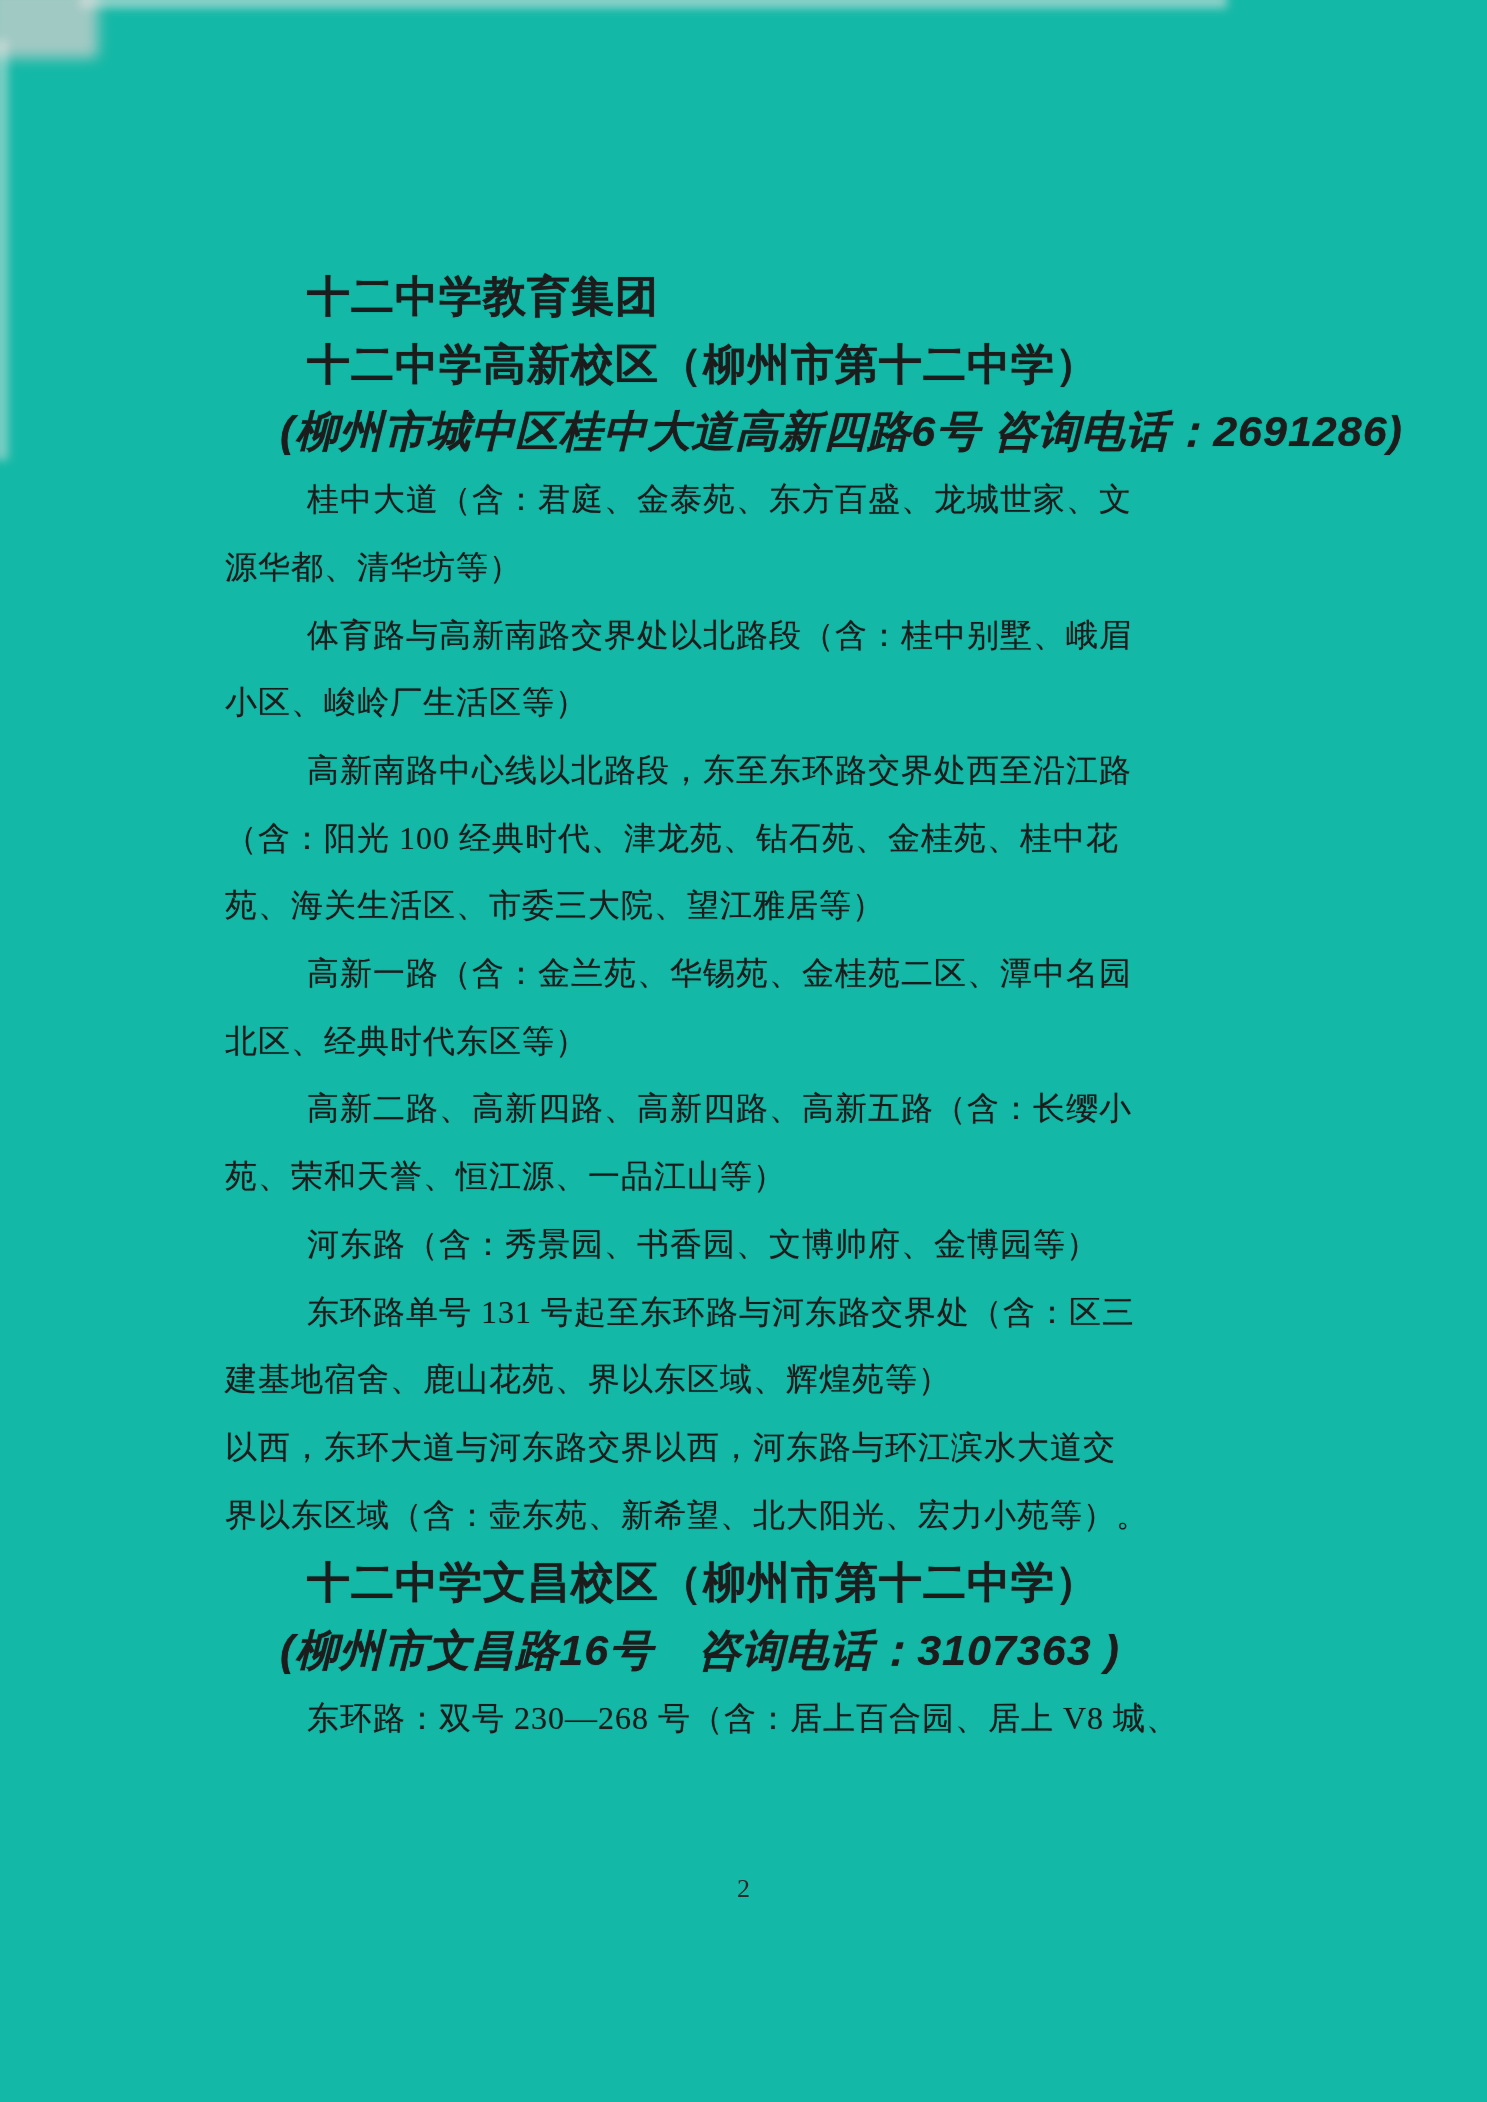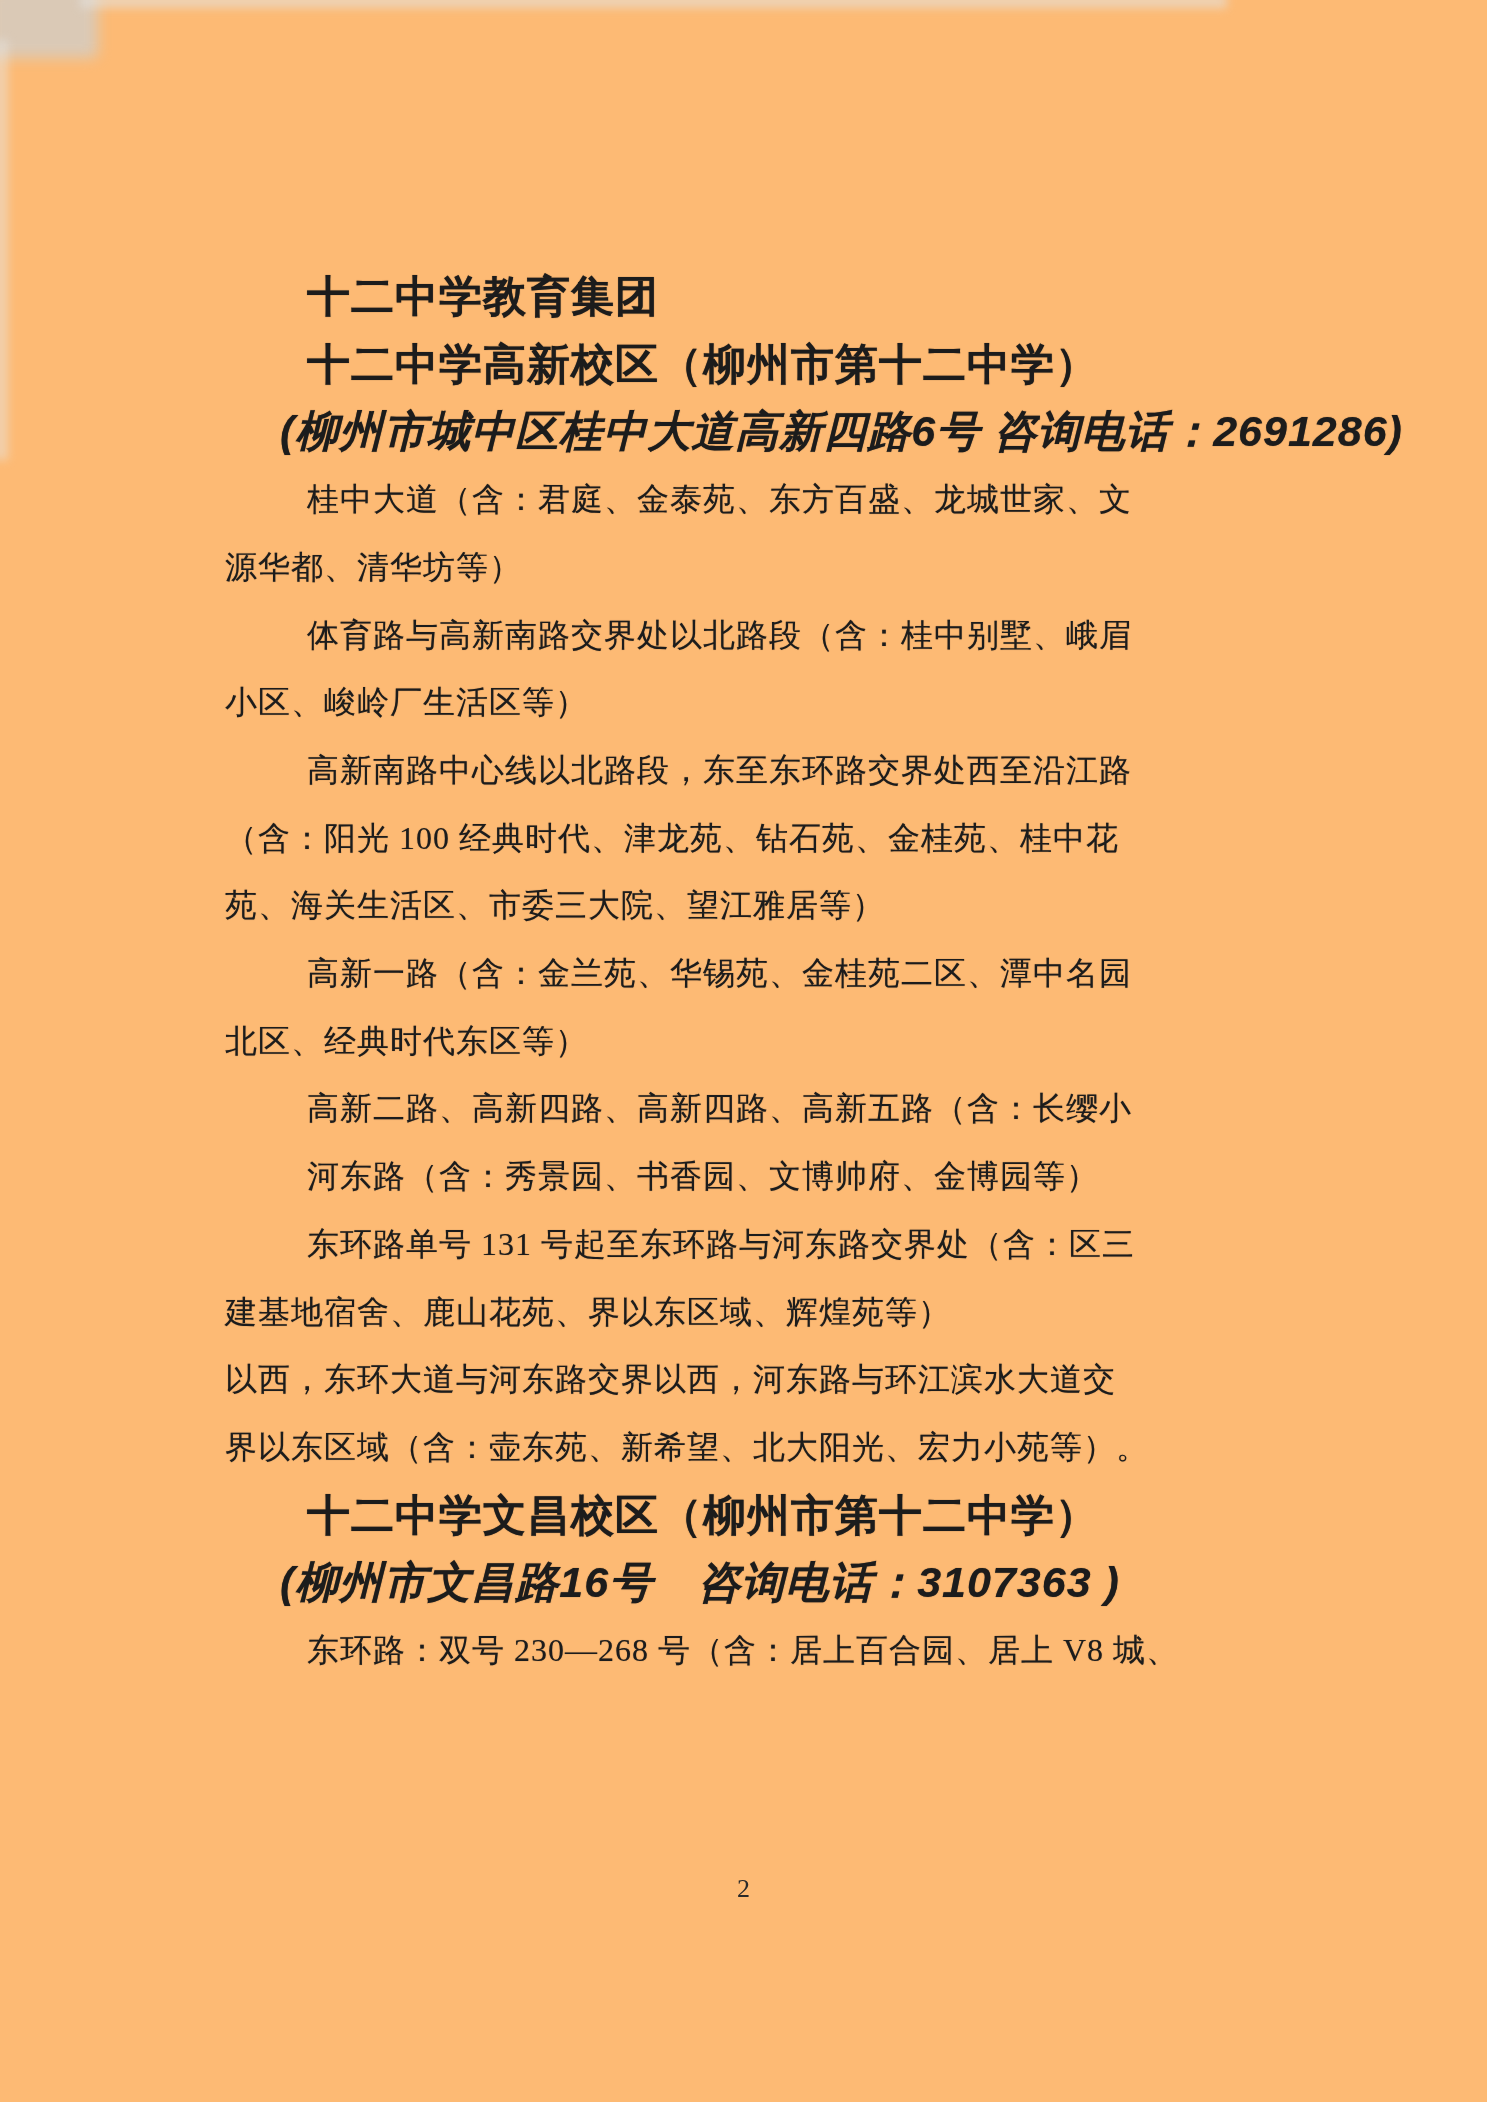"十二中学教育集团" .page { background: #fdba74 -> #14b8a6 }
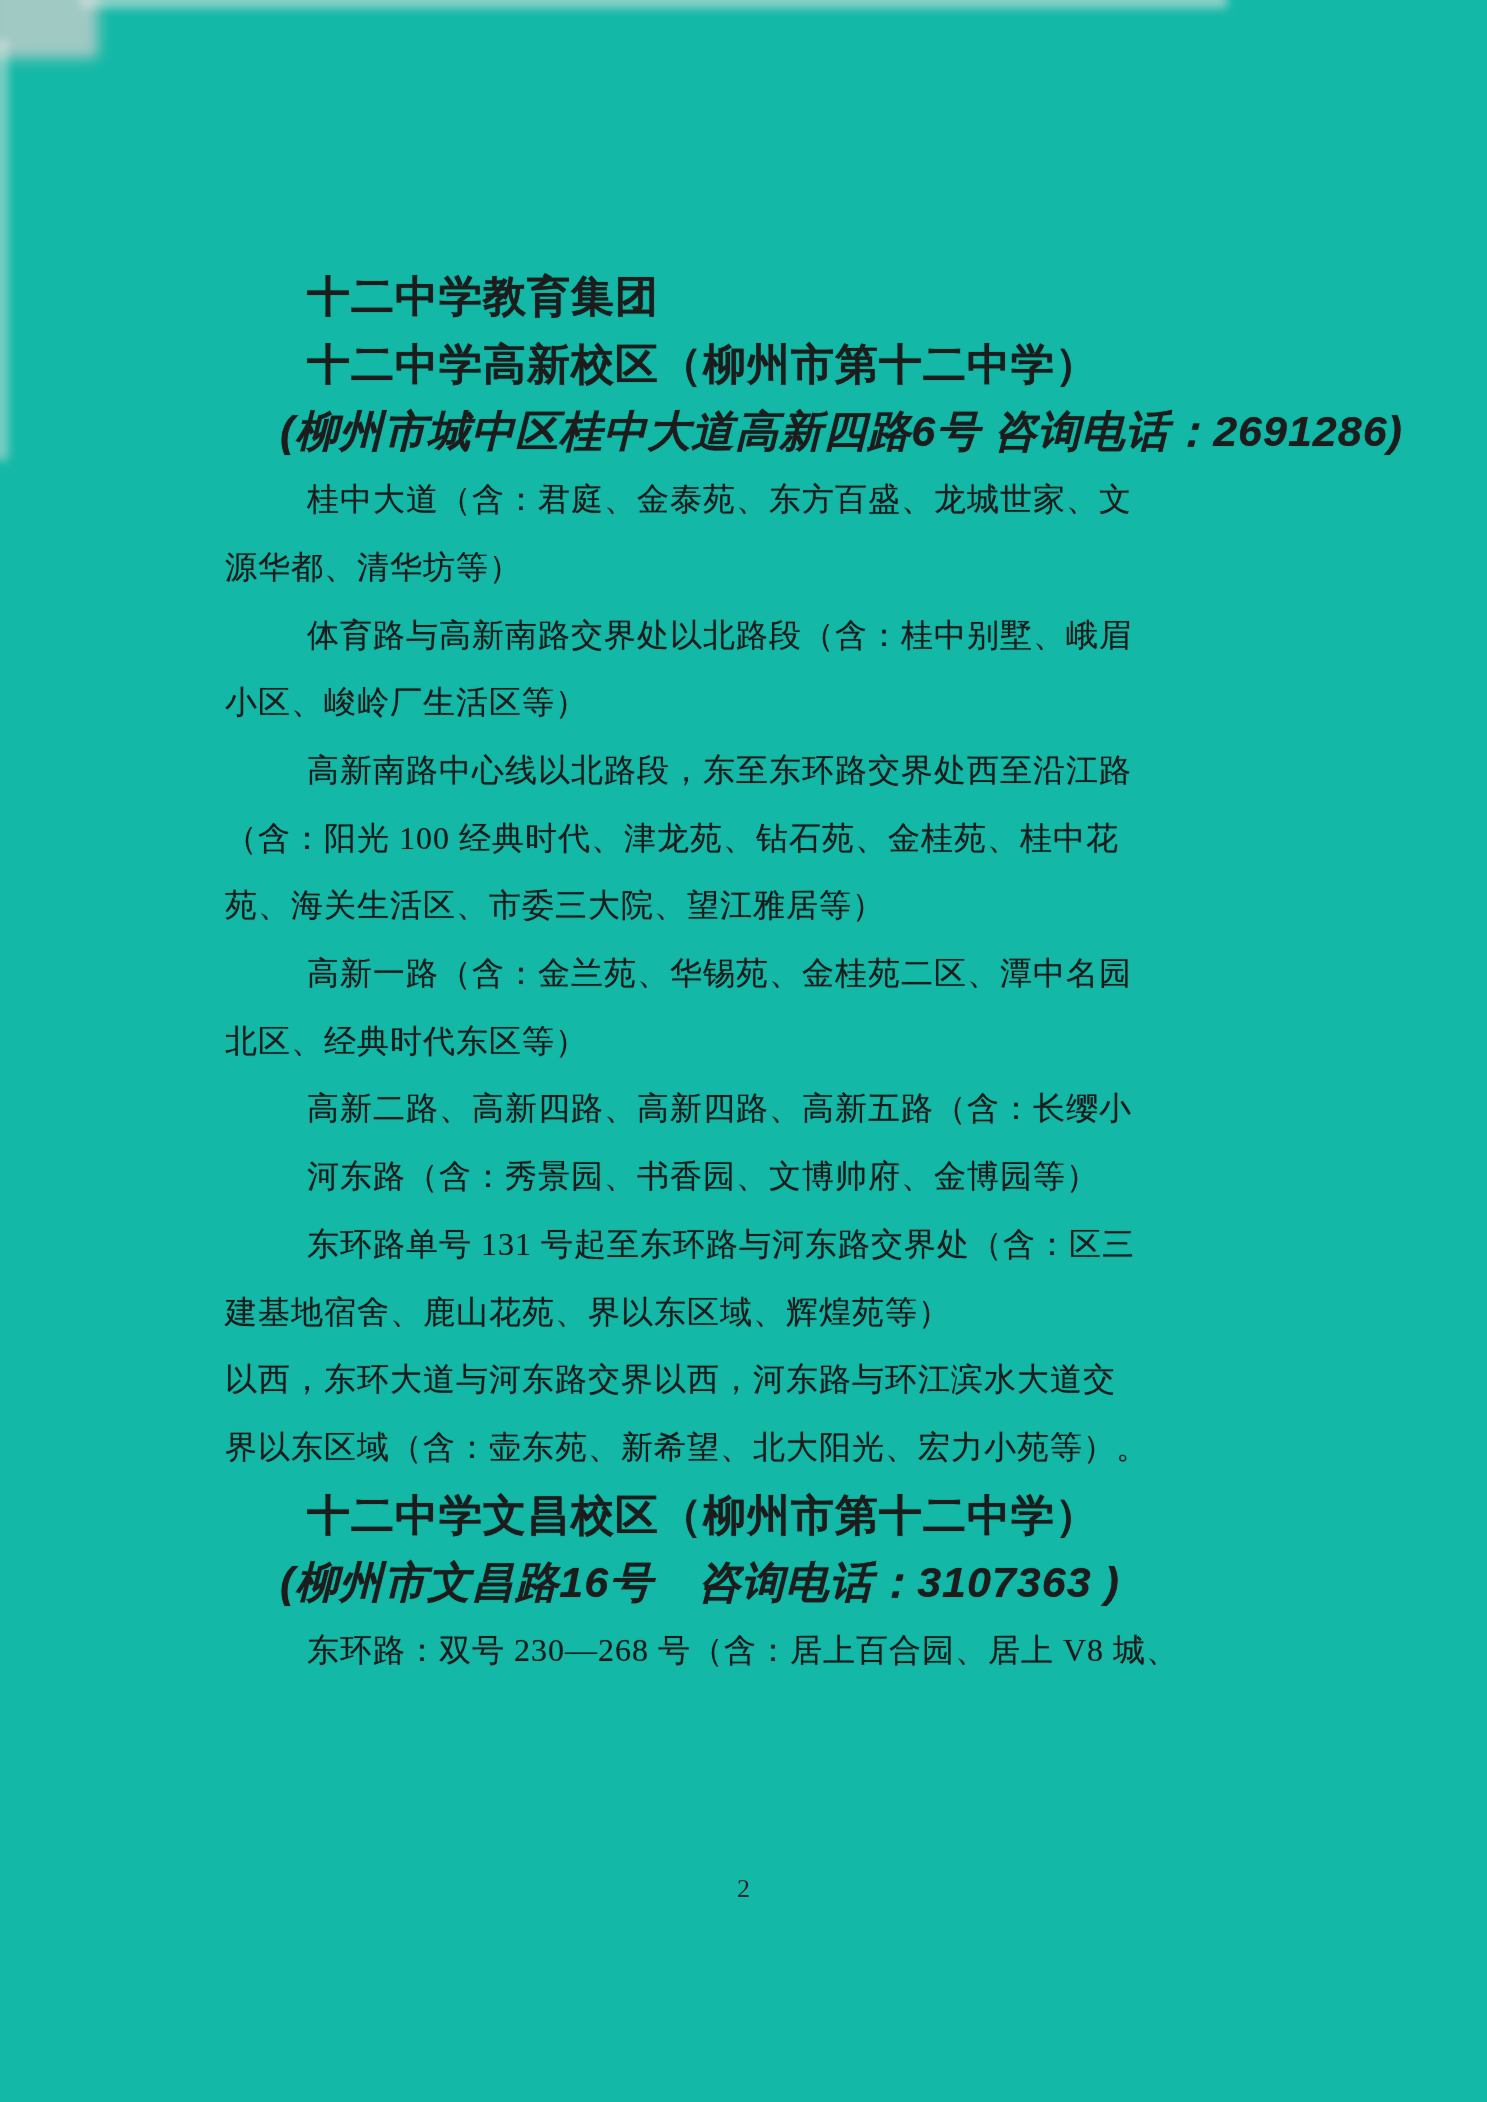"苑、荣和天誉、恒江源、一品江山等）" div.line { html: none -> <div>苑、荣和天誉、恒江源、一品江山等）</div> }
